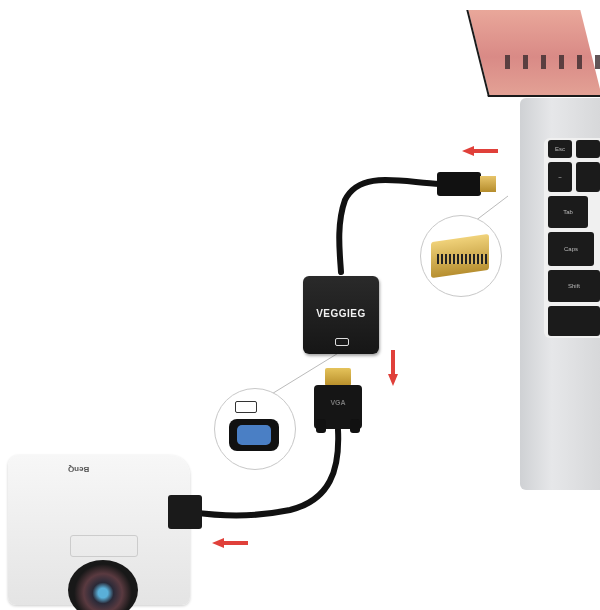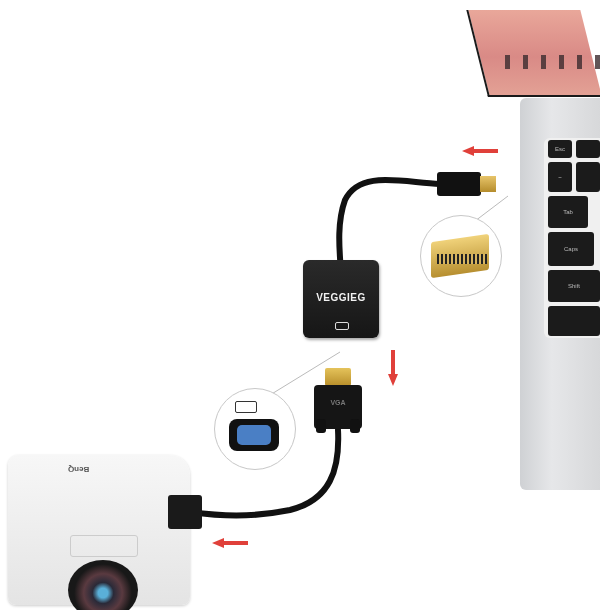"VEGGIEG" .adapter { top: 260px -> 276px }
